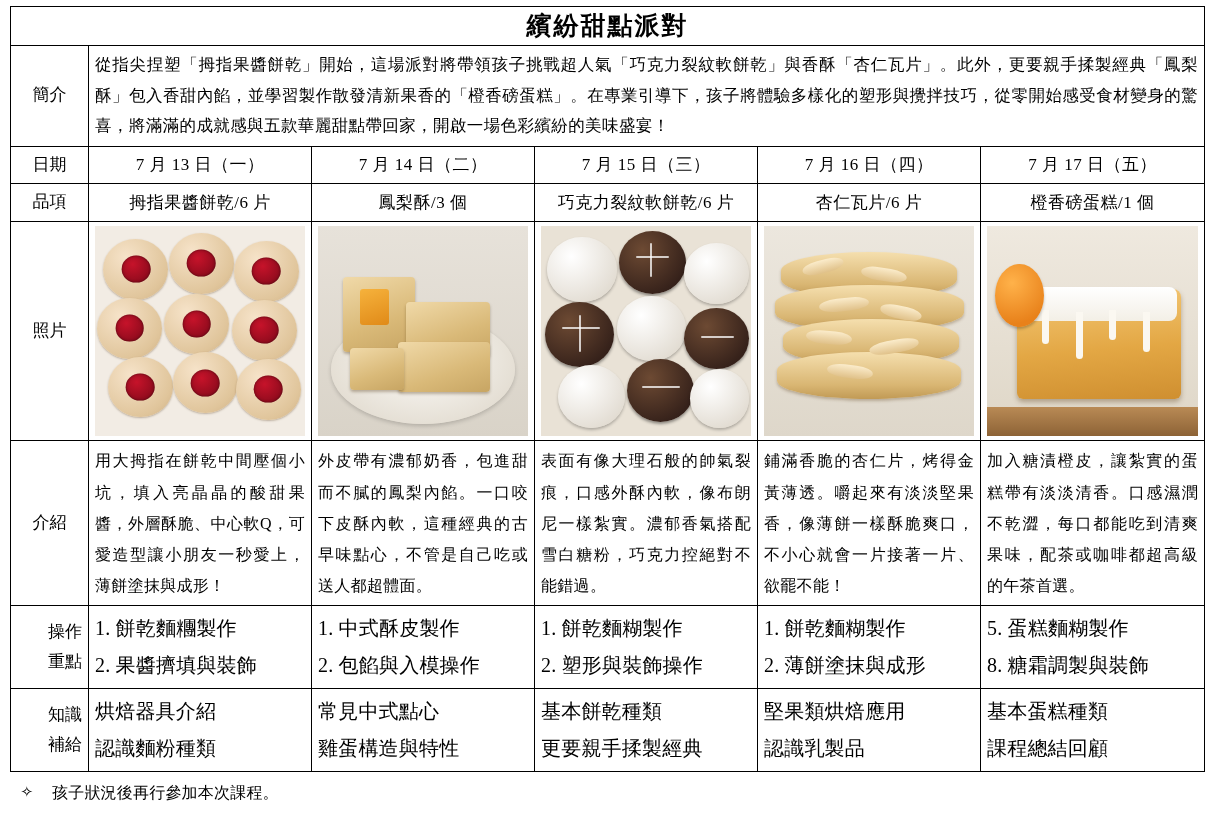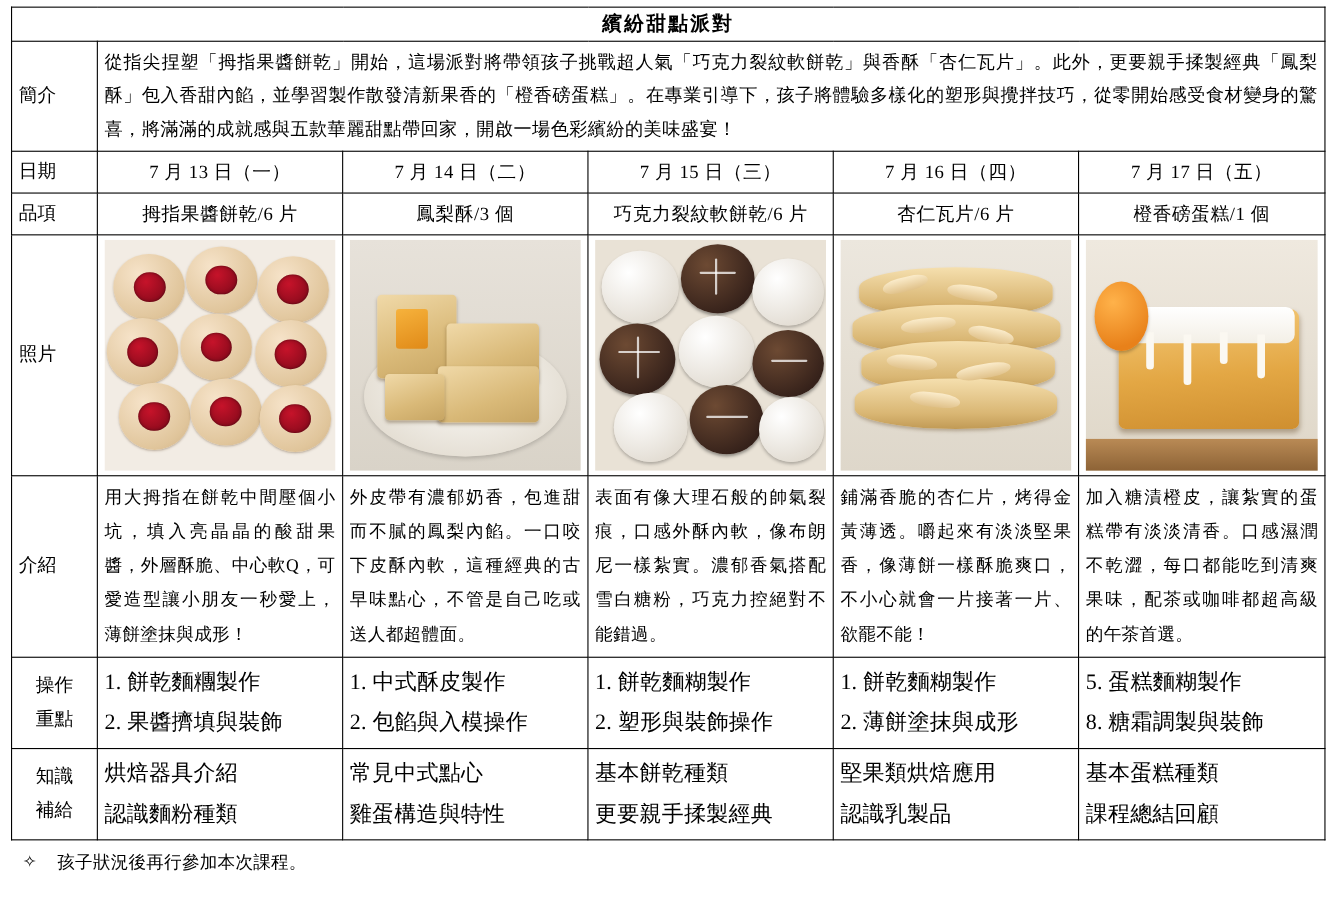"繽紛甜點派對" .title-cell { font-size: 18px -> 25px }
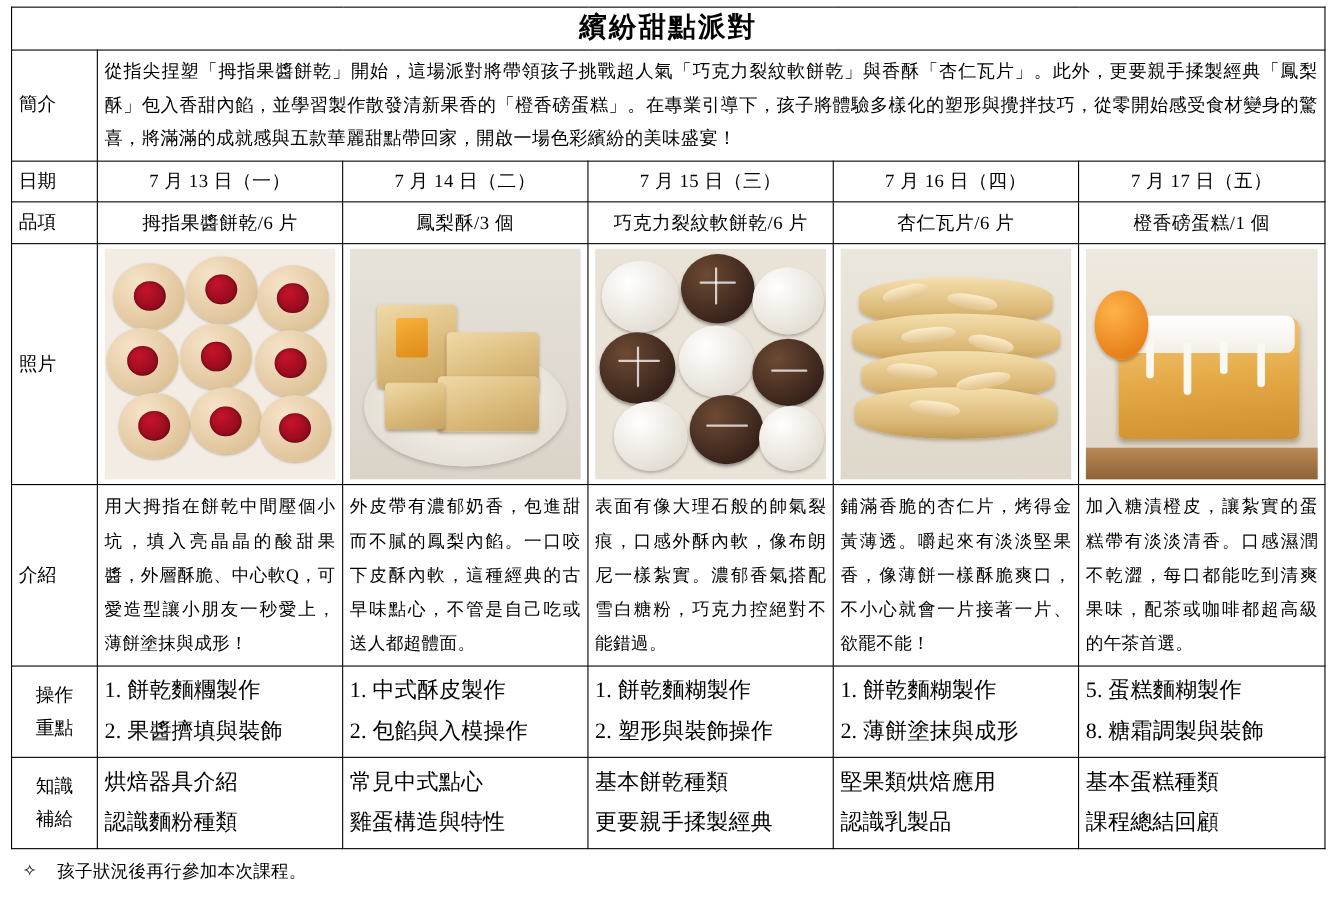"簡介" .label-cell { text-align: none -> center }
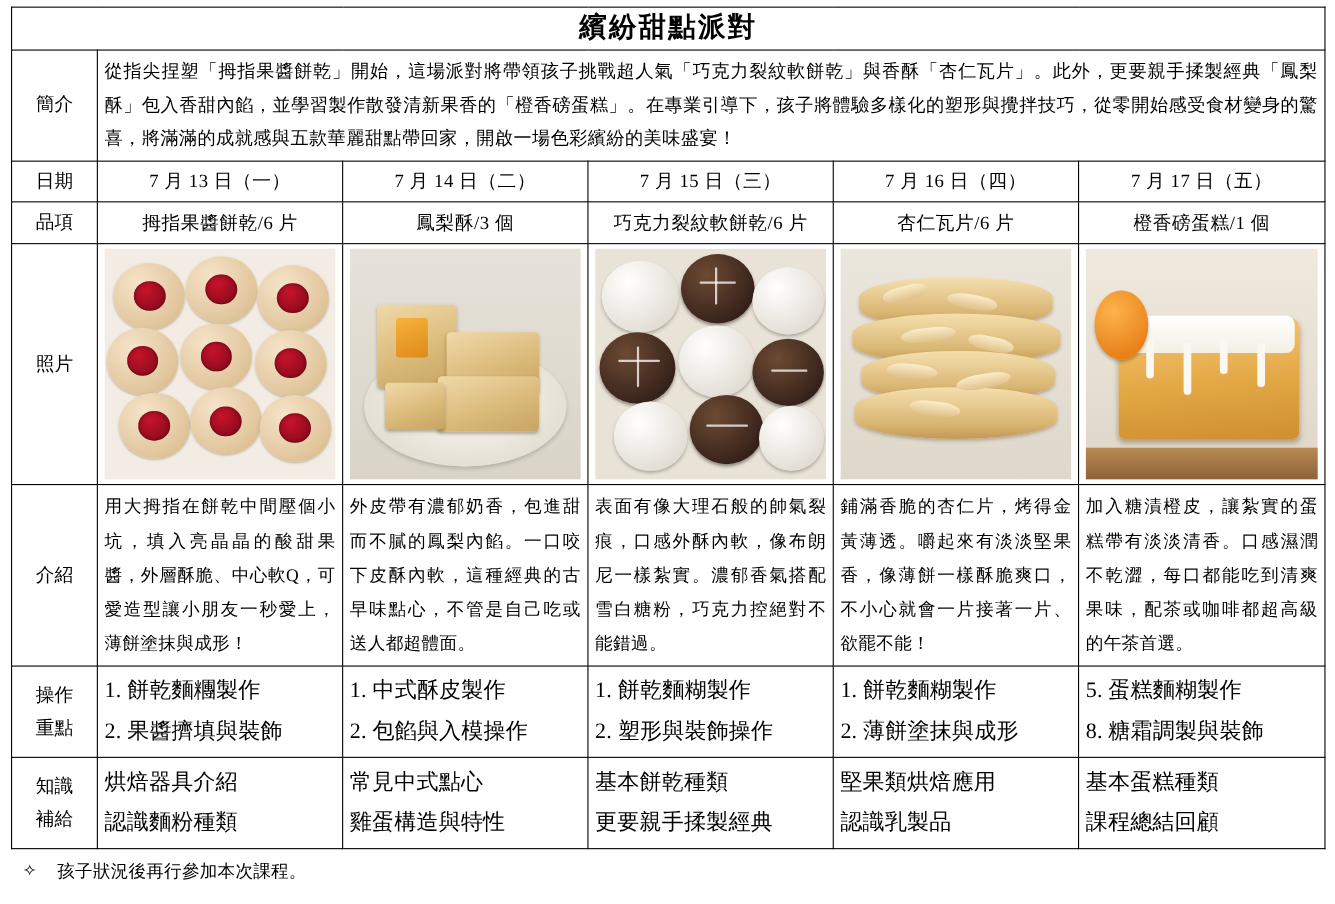"操作" .label-two-line { text-align: center -> right }
